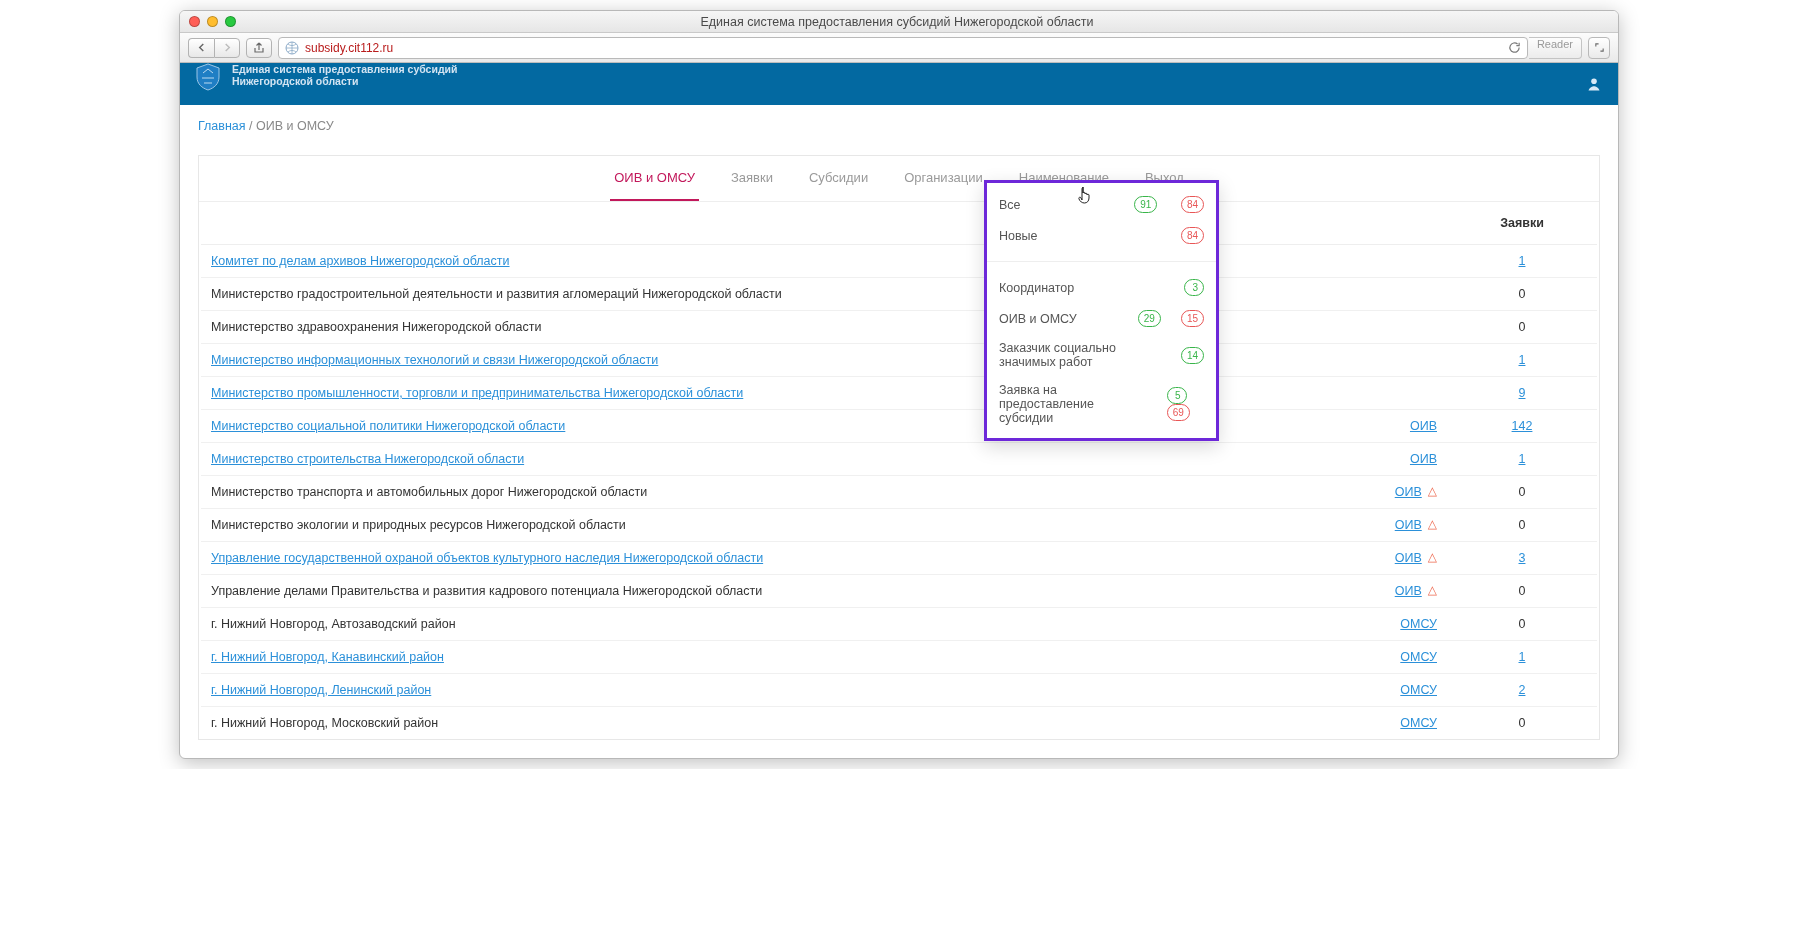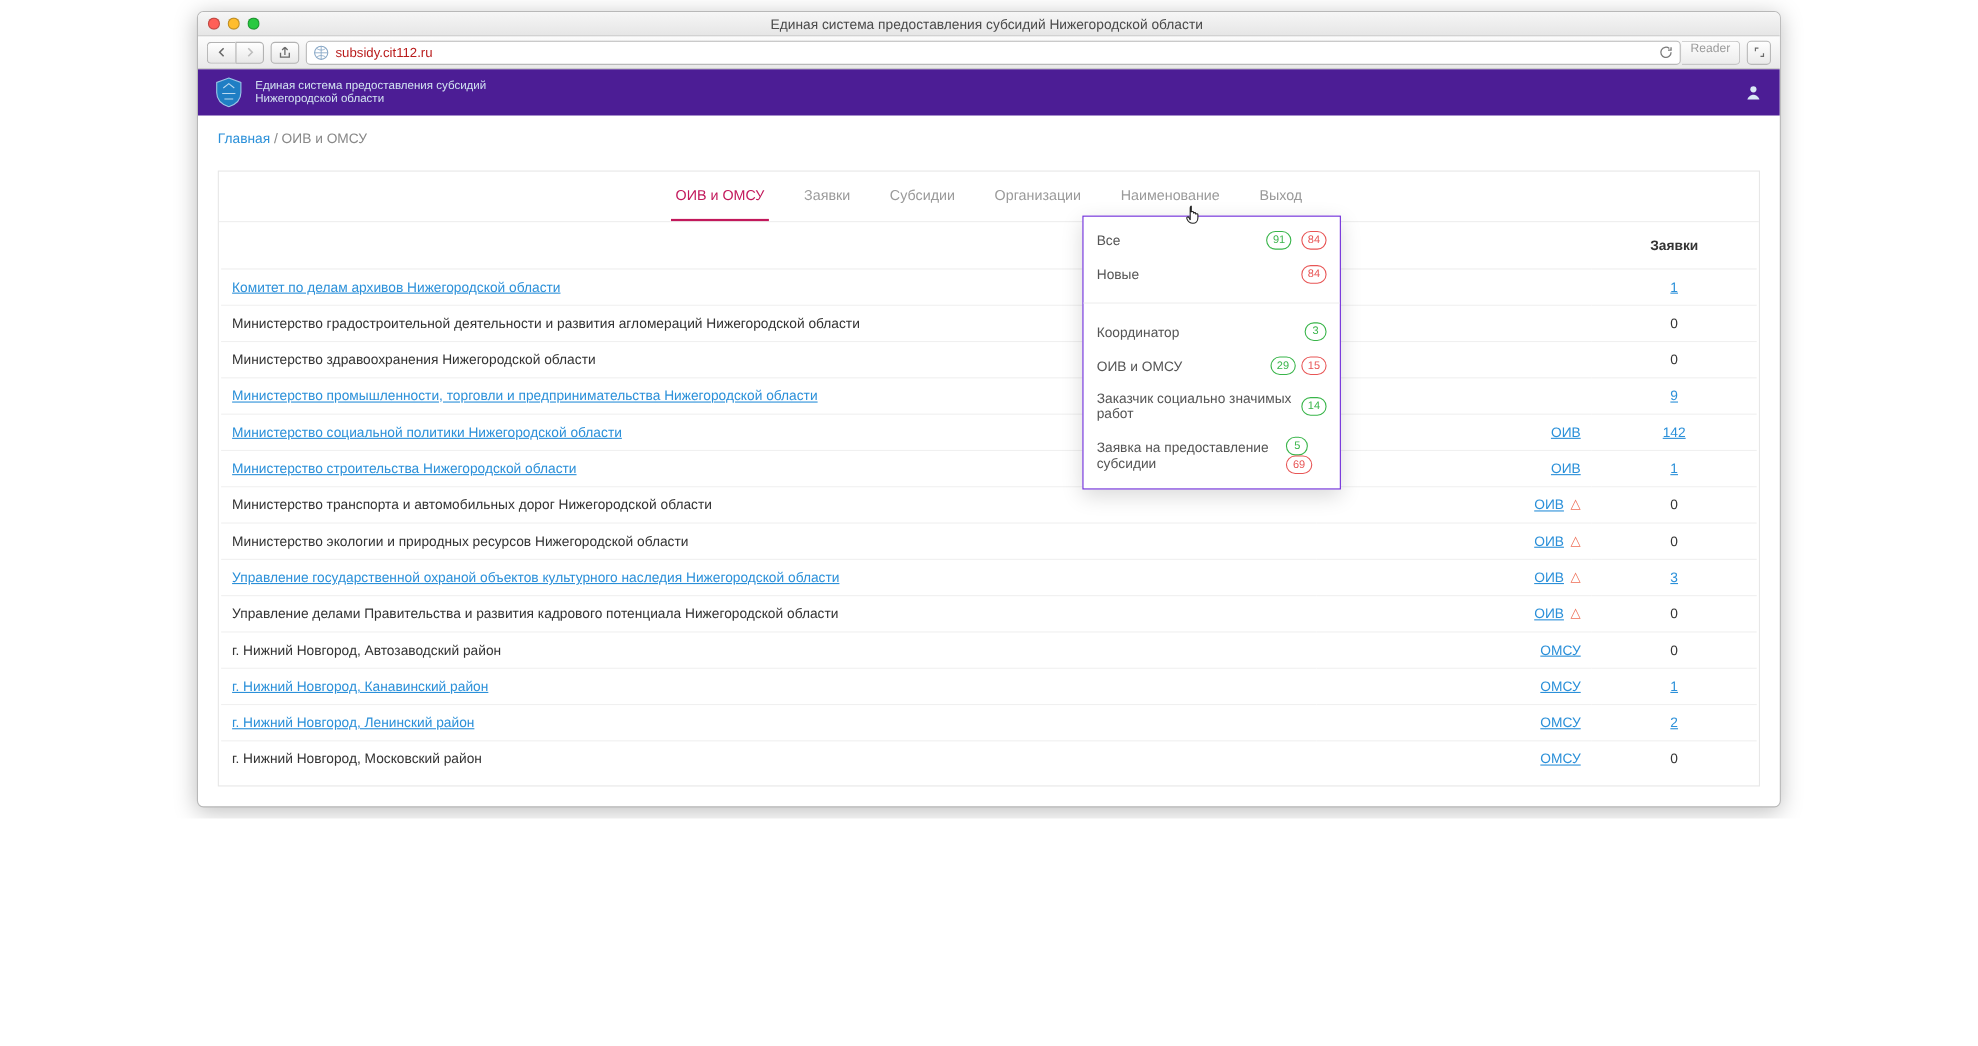"Единая система предоставления субсидий" .app-header { align-items: center -> flex-start; background: #4c1d95 -> #0369a1; font-weight: none -> bold }
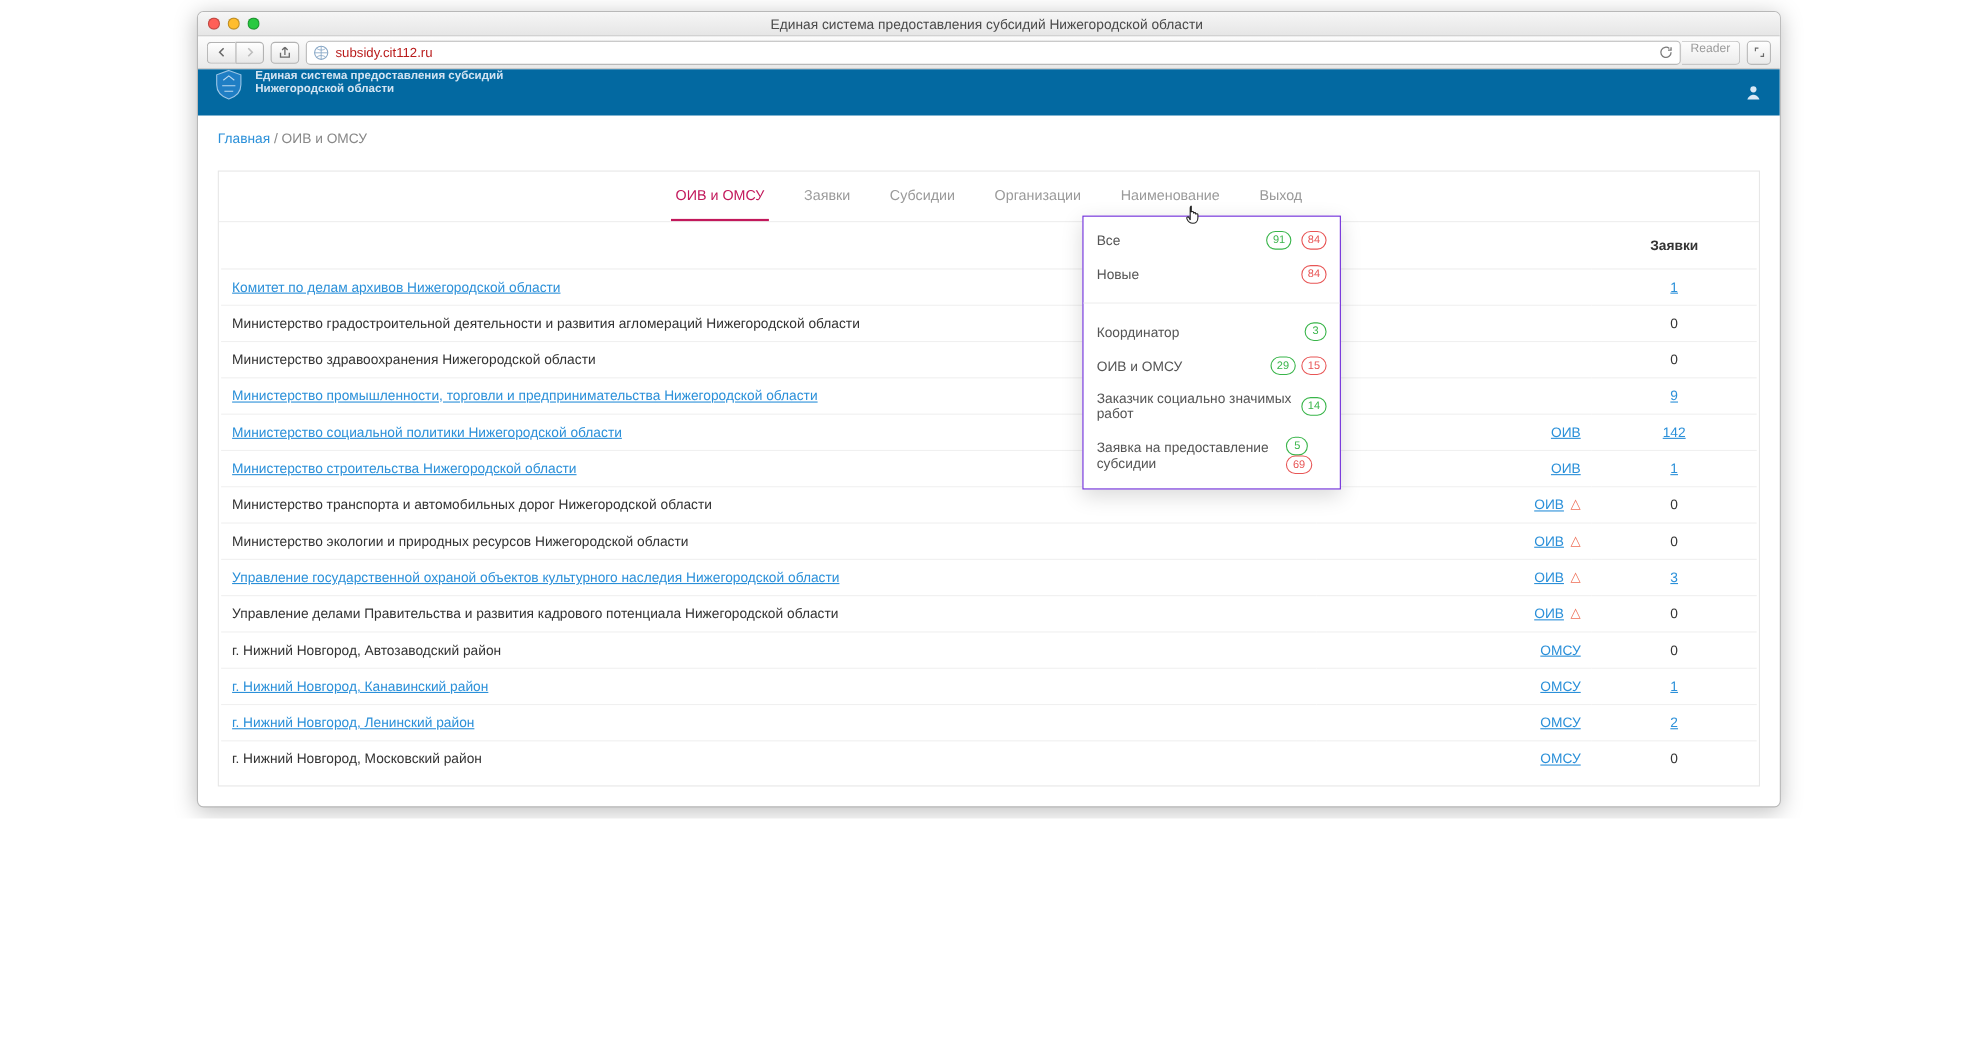"Все" .dropdown { border: 1px solid #6d28d9 -> 3px solid #6d28d9; top: 40px -> 24px }
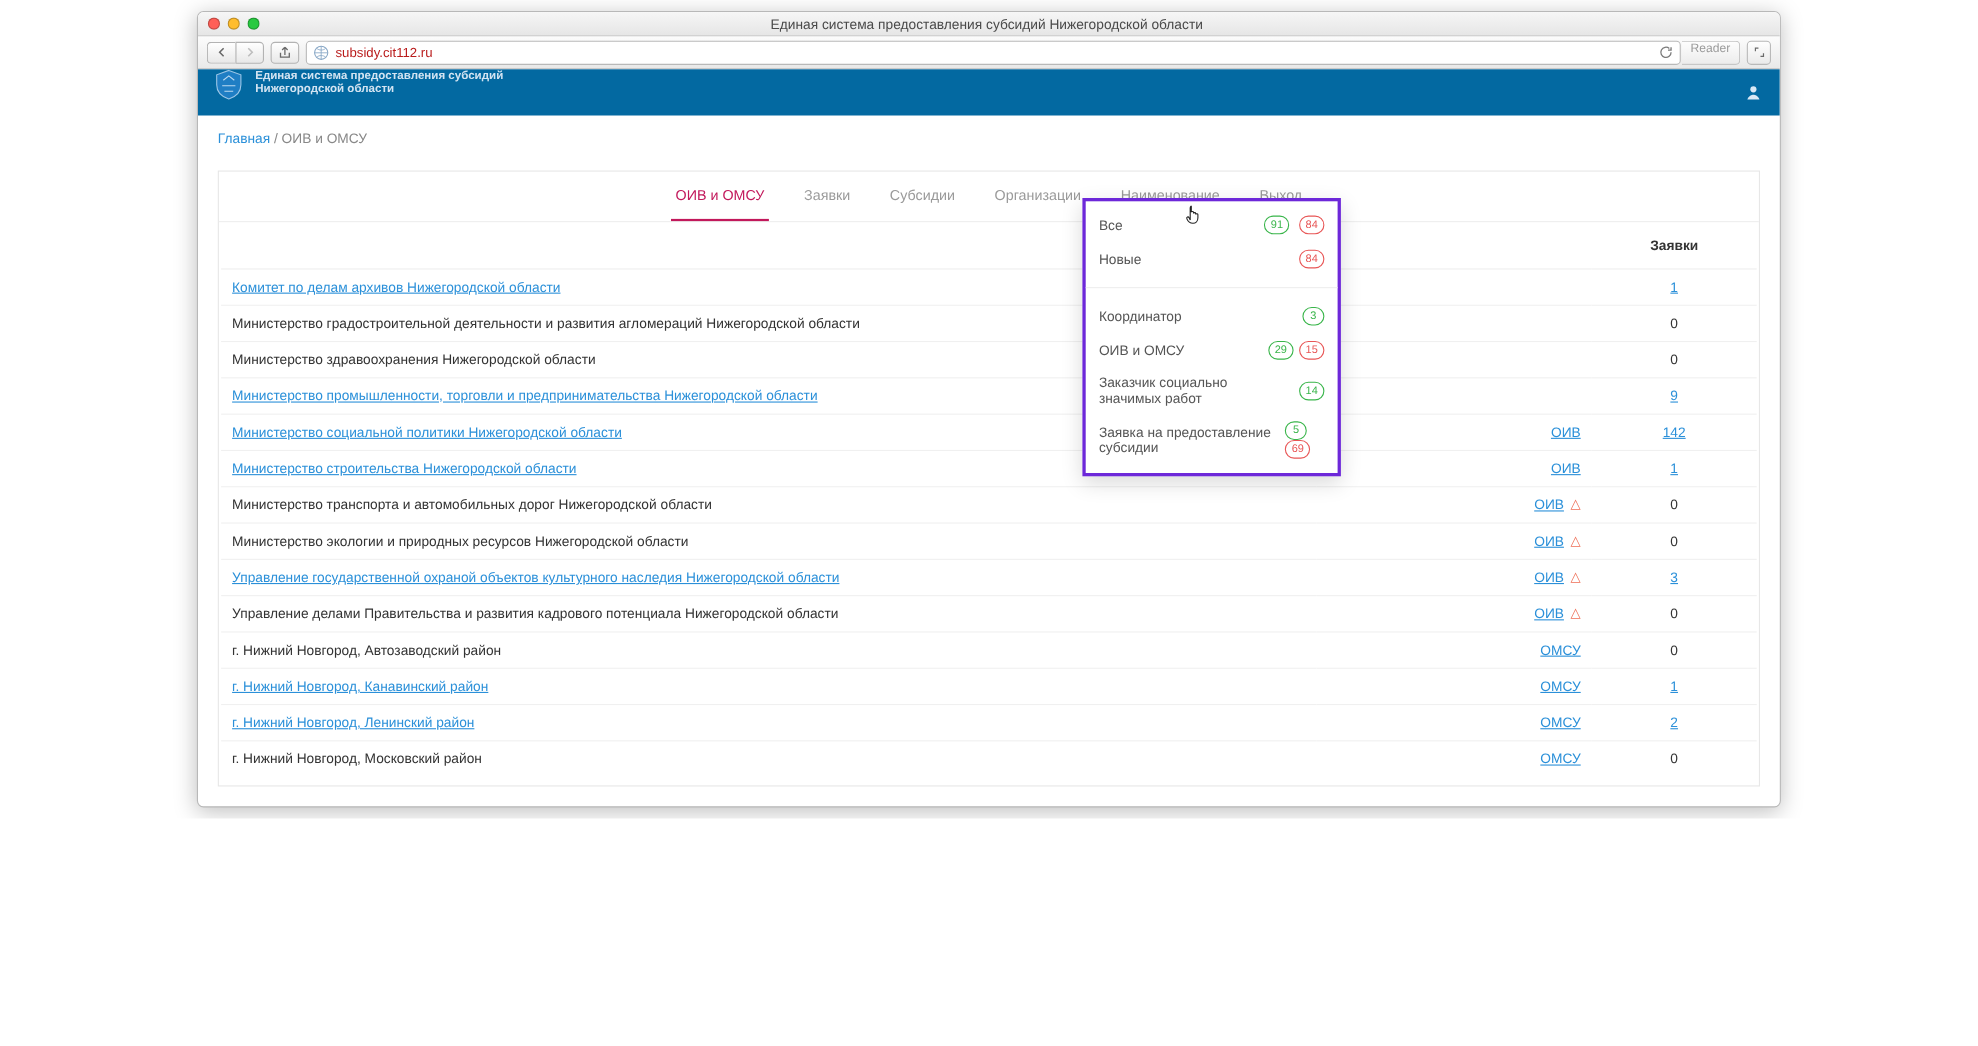"91" .pill { margin-left: 5px -> 20px; text-align: center -> right }
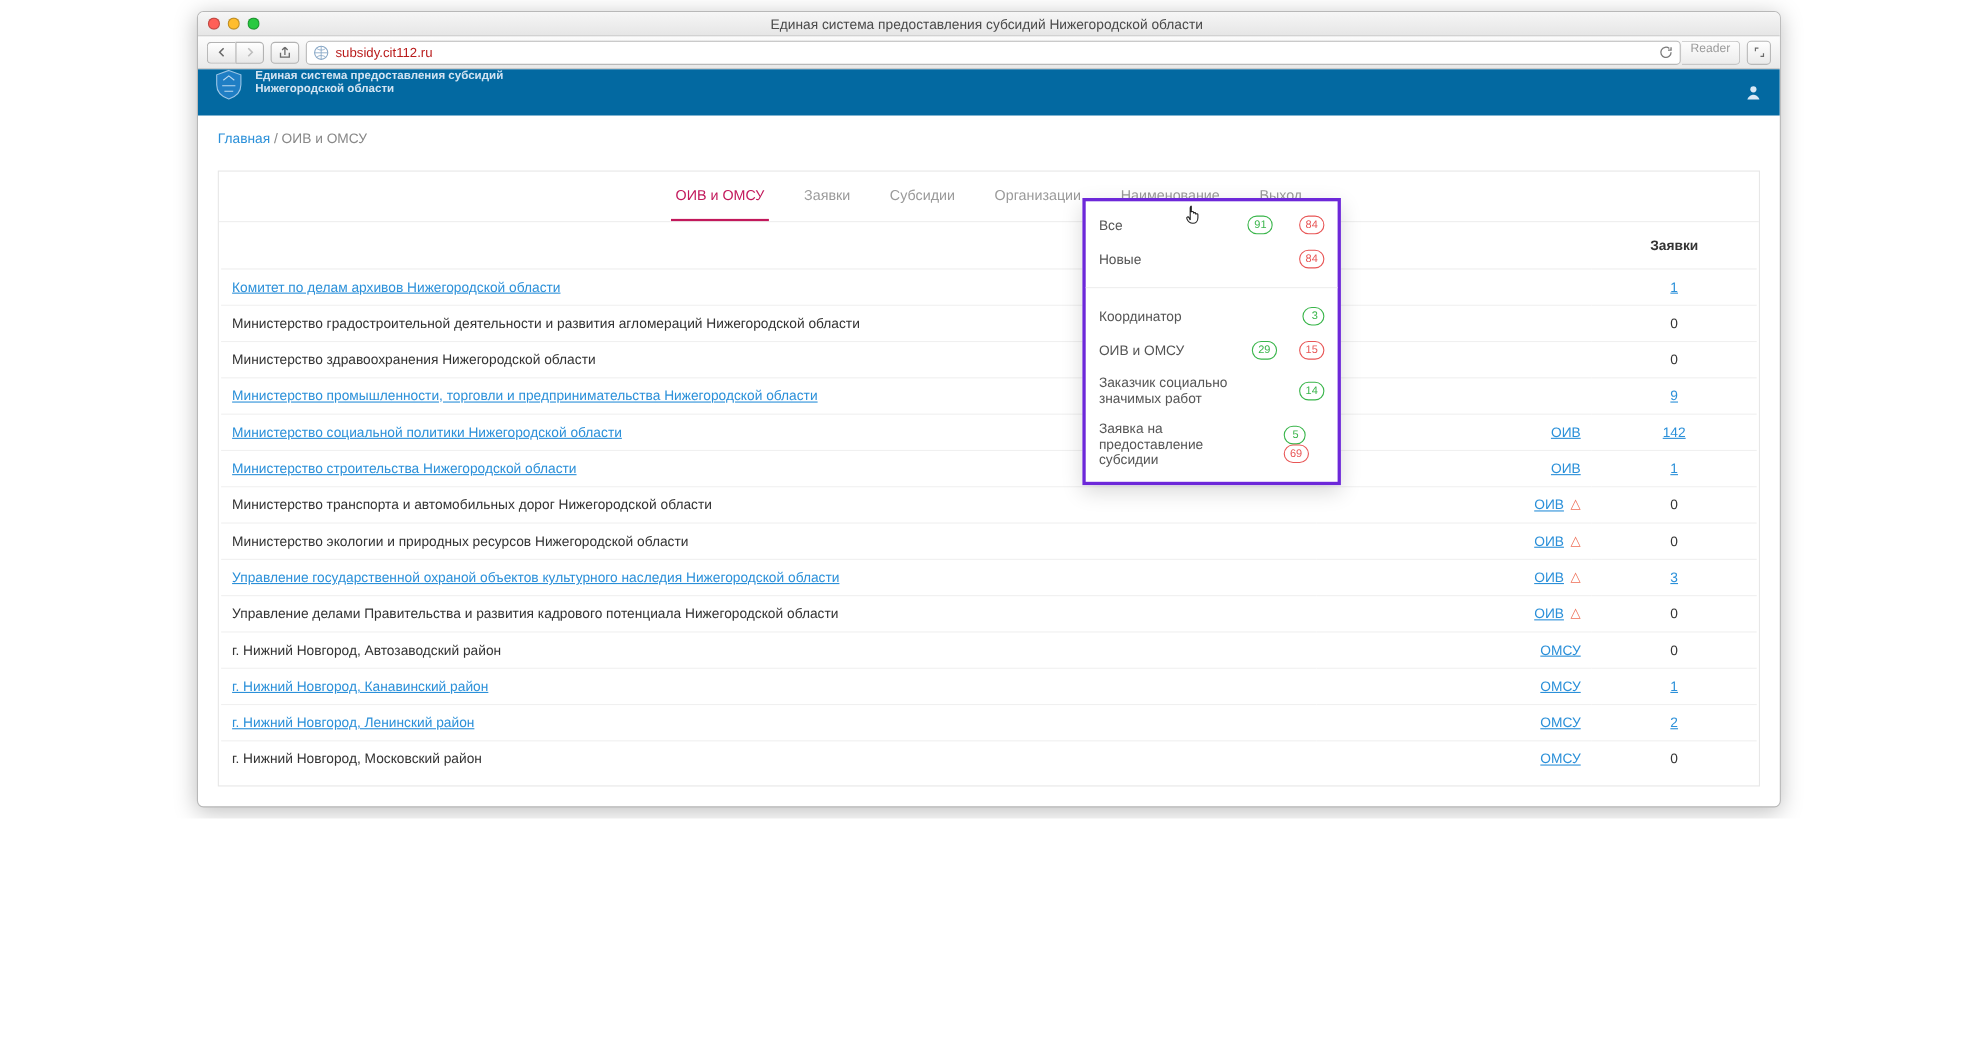"Министерство информационных технологий и" tr { html: none -> <tr> <td><a>Министерство информационных технологий и связи Нижегородской области</a></td> <td></td> <td><a>1</a></td> </tr> }
